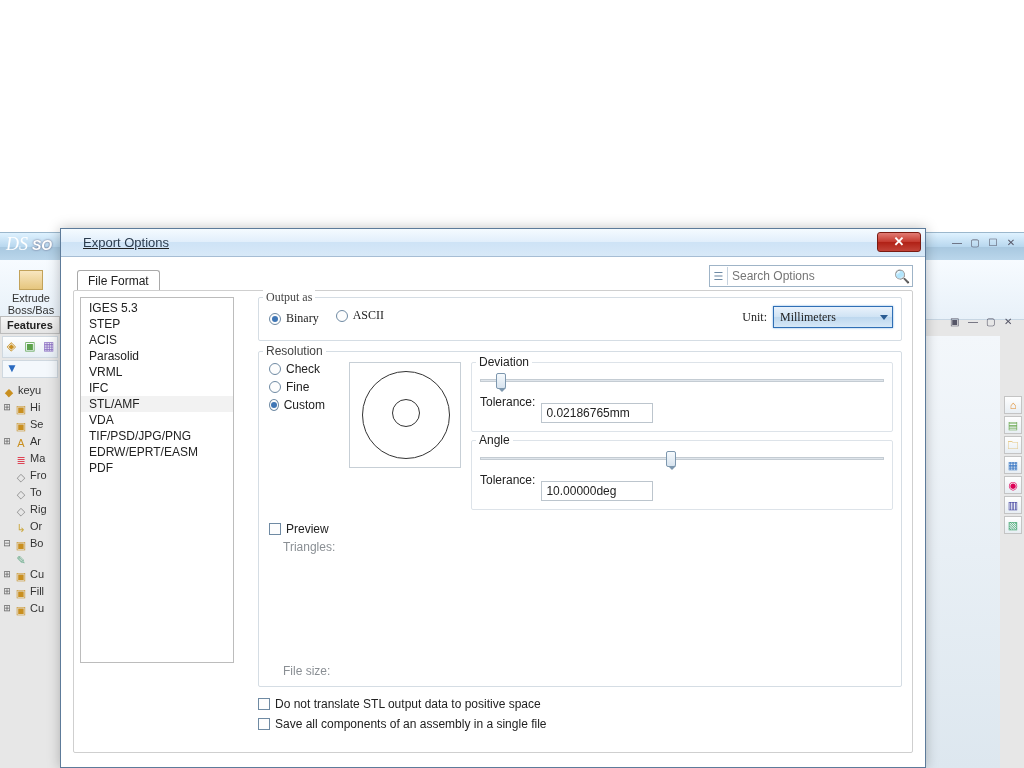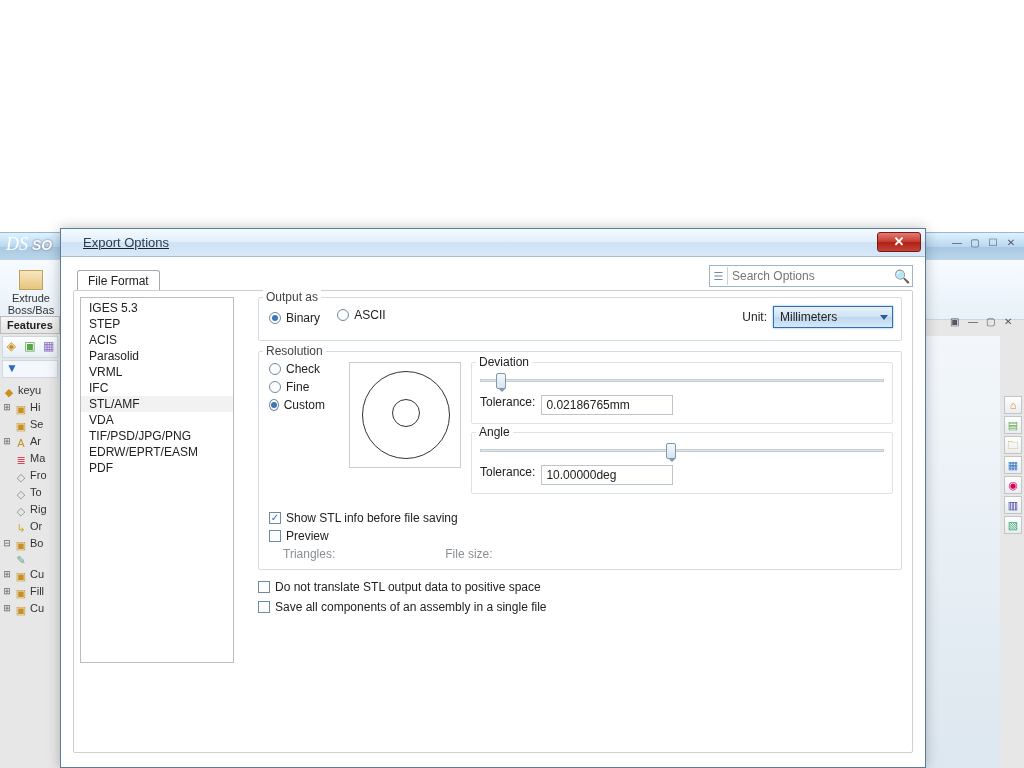"Output as" div.groupbox { font-family: none -> Liberation Serif, serif }
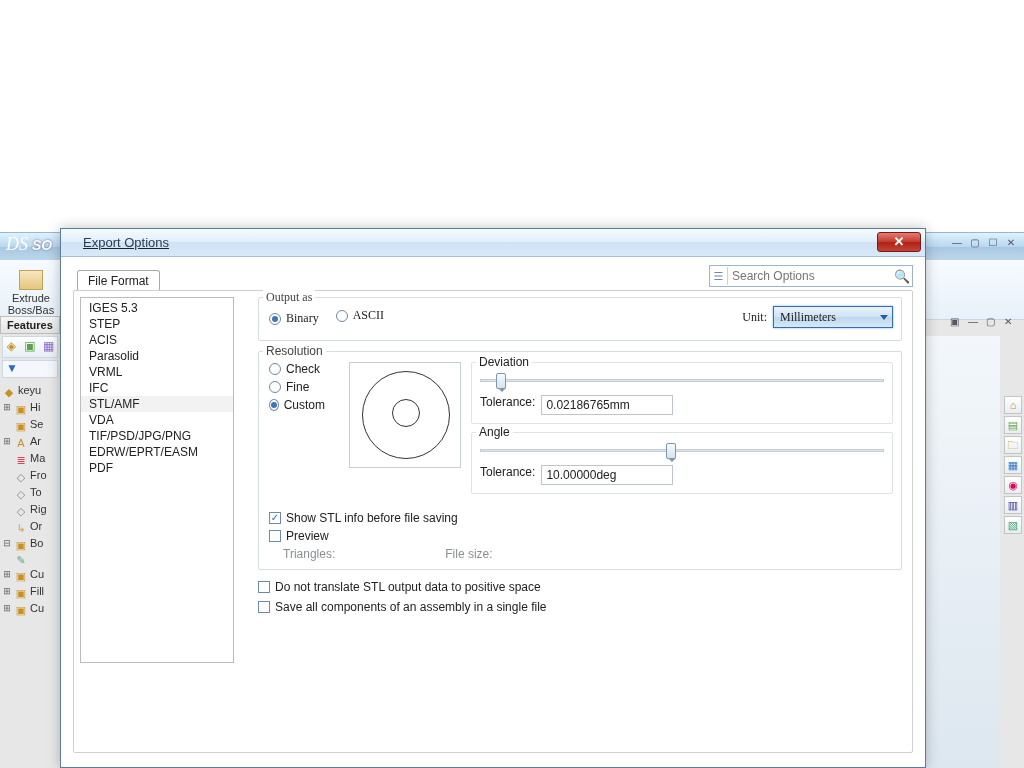"0.02186765mm" .tol-input { margin-top: none -> 8px; width: 132px -> 112px }
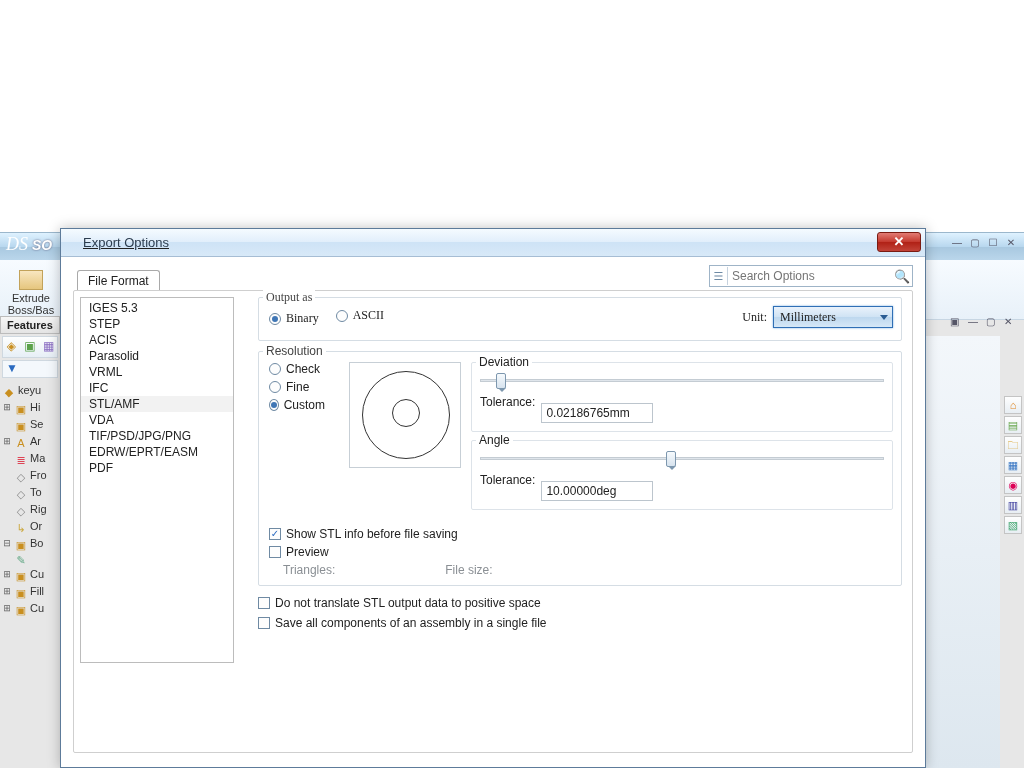"Show STL info before file" div.res-bottomrow { html: <div> <div> <span></span> <span>Show STL info before file saving</span> </div> </div> -> none }
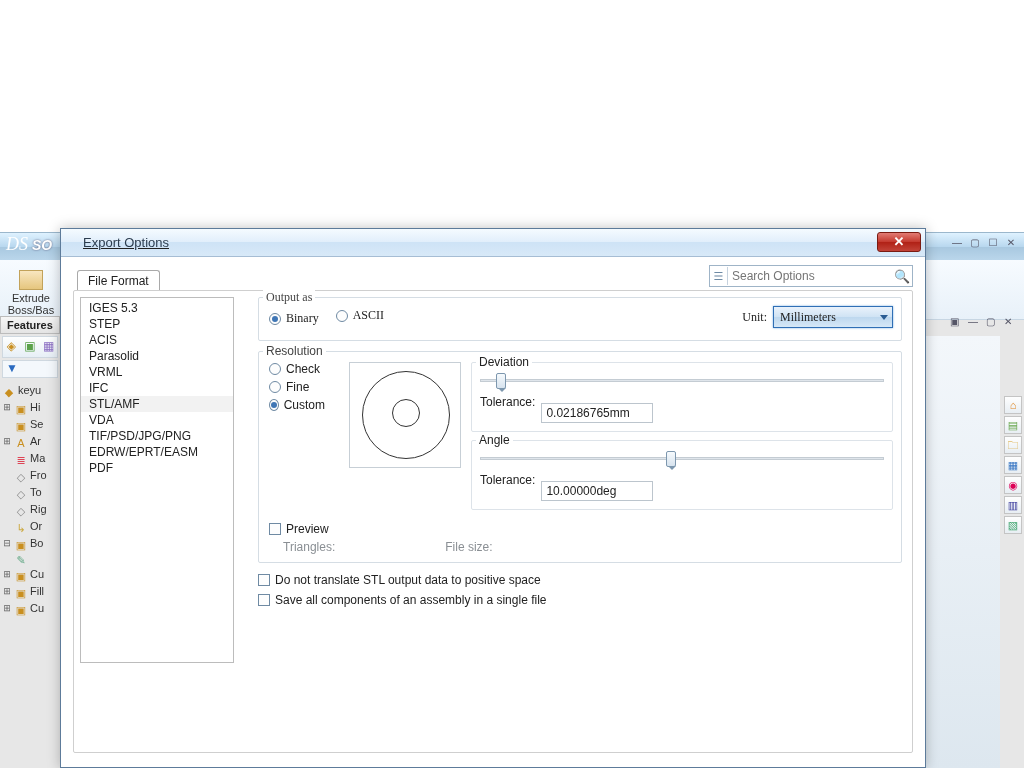"Triangles:" .res-meta { flex-direction: none -> column }
